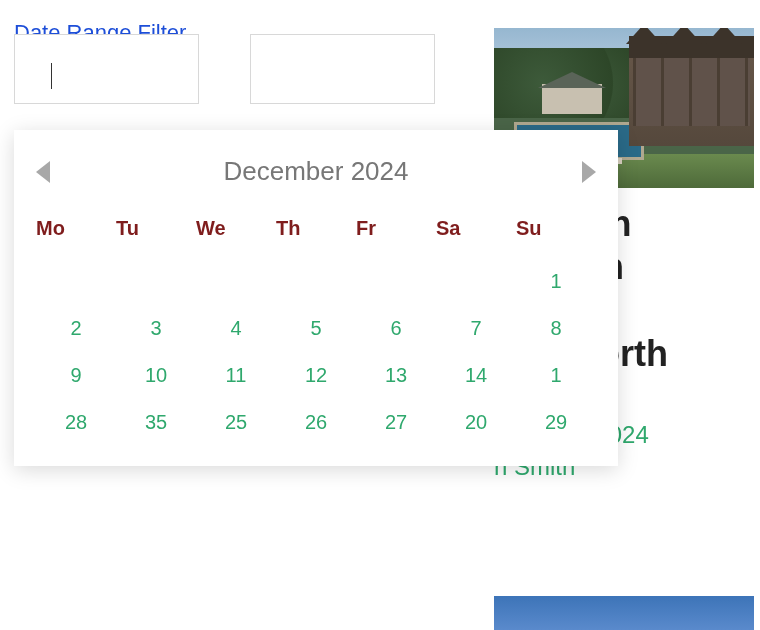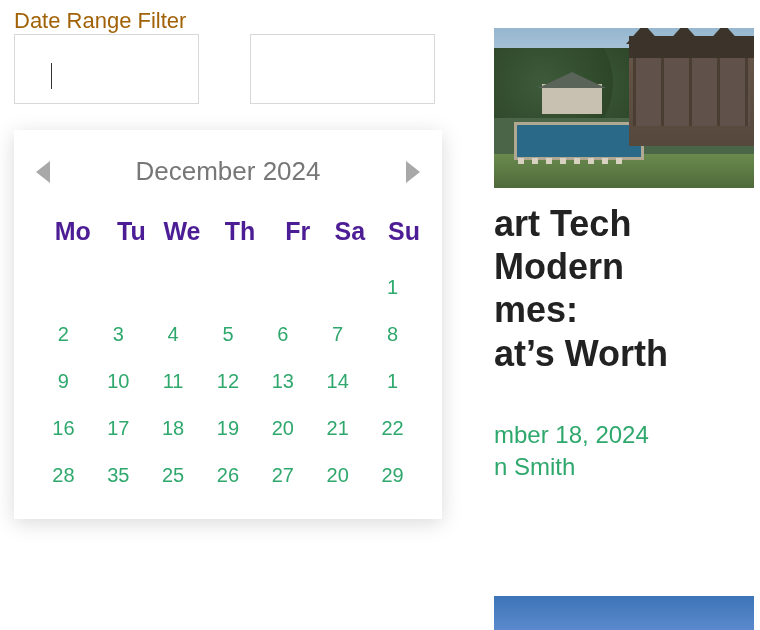"Date Range Filter" .filter-label { color: #a16207 -> #1d4ed8; top: 8px -> 20px }
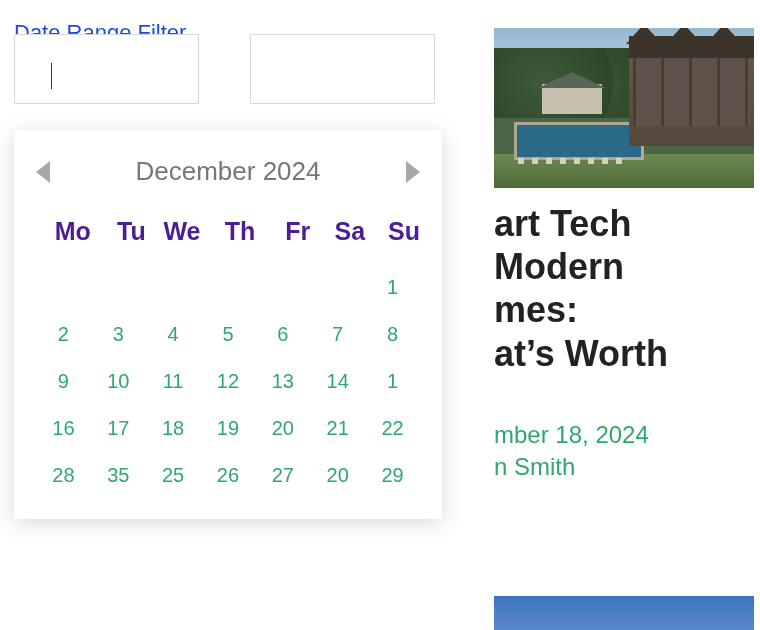"December 2024" .calendar { width: 428px -> 604px }
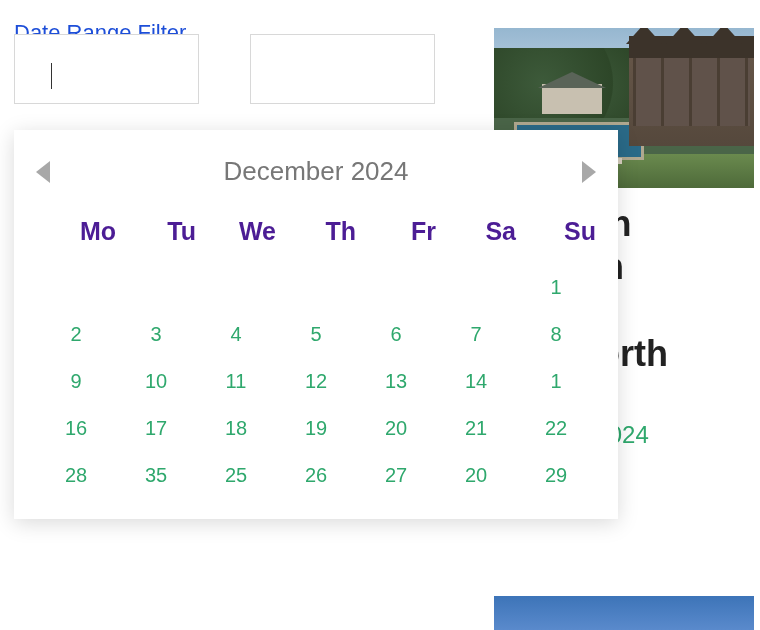"Mo" .cal-grid th { color: #4c1d95 -> #7f1d1d; font-size: 25px -> 20px; text-align: right -> left }
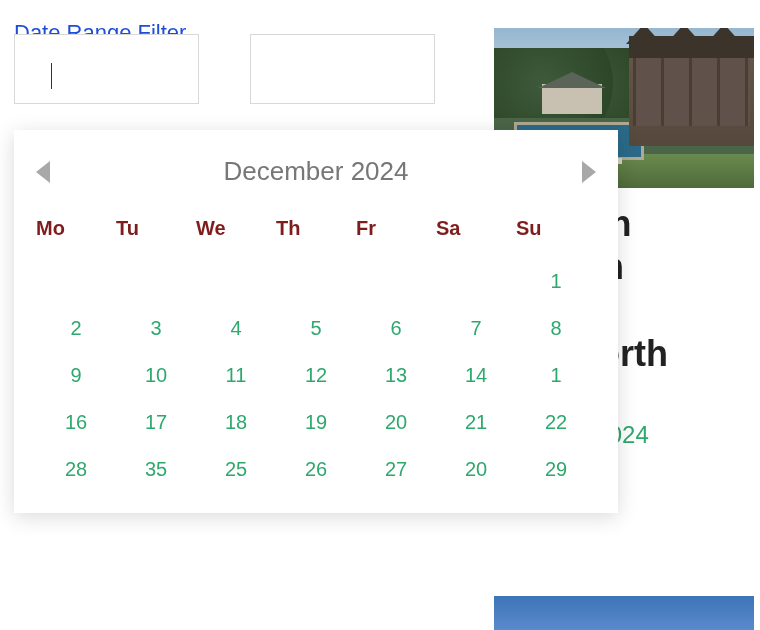"16" tr { html: <tr> <td>16</td> <td>17</td> <td>18</td> <td>19</td> <td>20</td> <td>21</td> <td>22</td> </tr> -> none }
